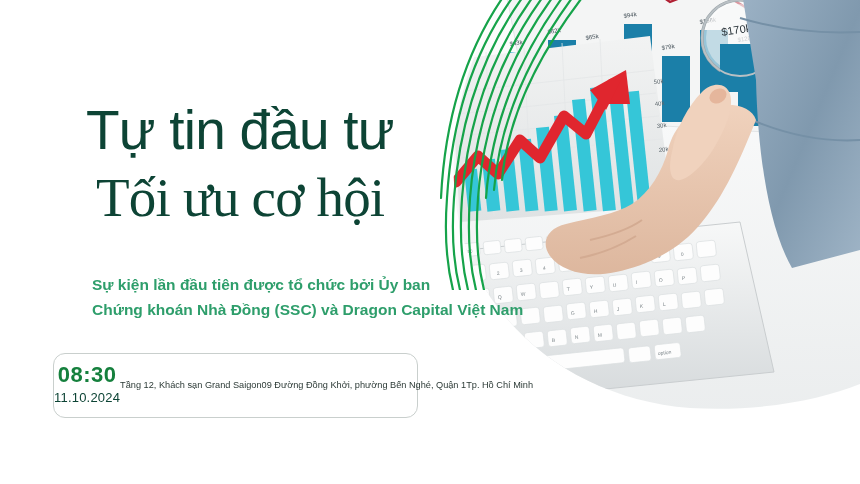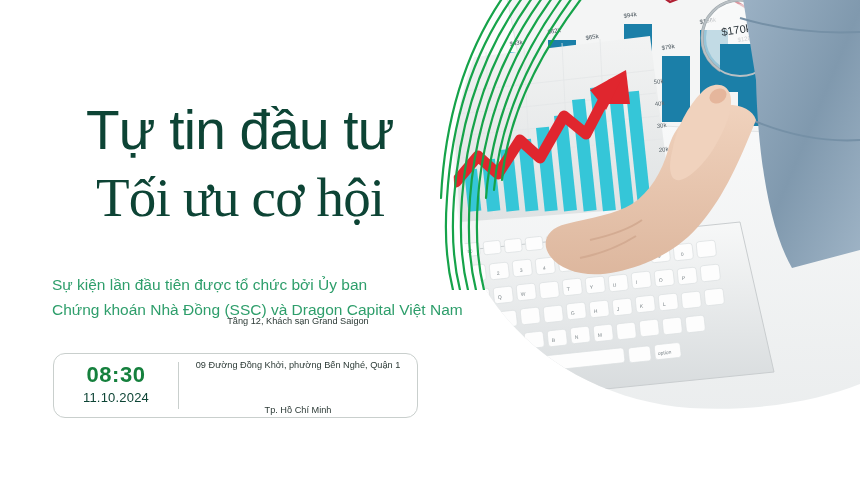"Sự kiện lần đầu tiên" .subtitle-line { font-weight: 400 -> 700; margin-left: none -> 40px }
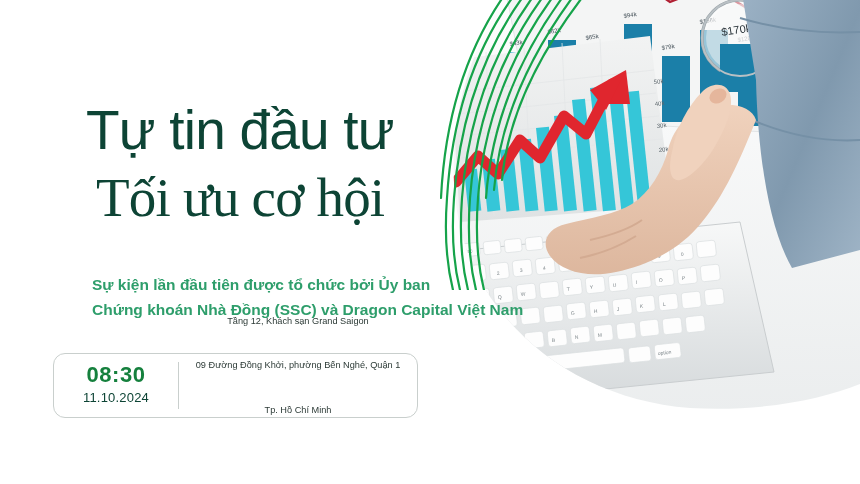"Tầng 12, Khách sạn Grand" #address-block { flex-direction: column -> none; gap: 31px -> none }
